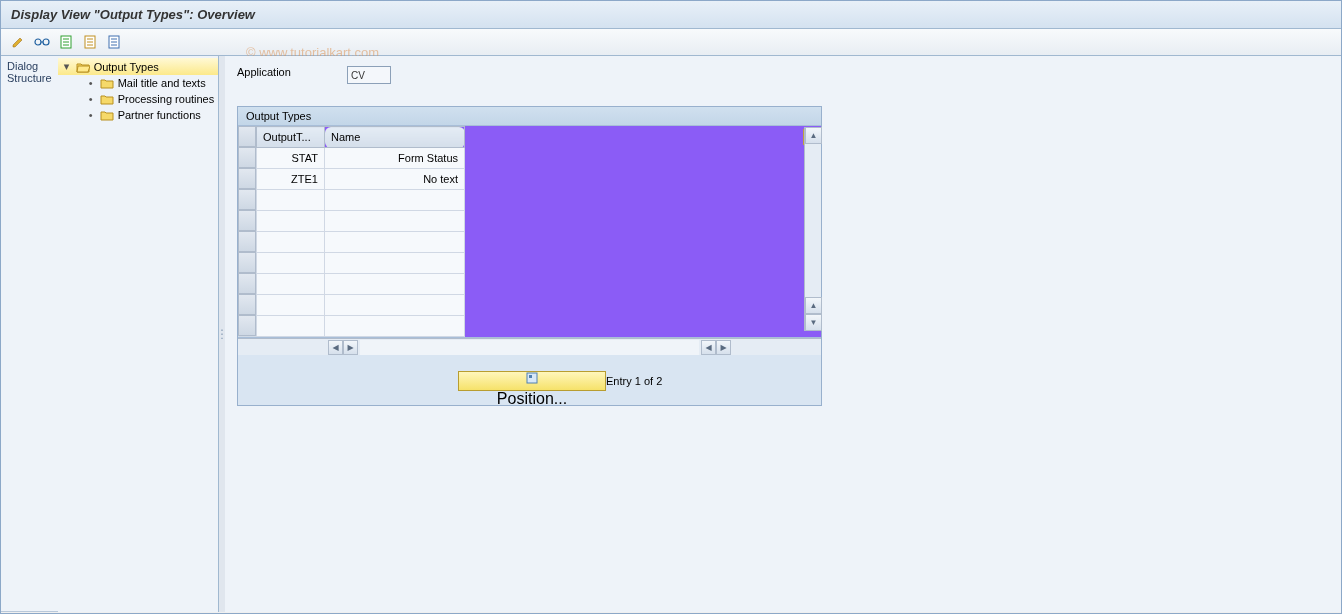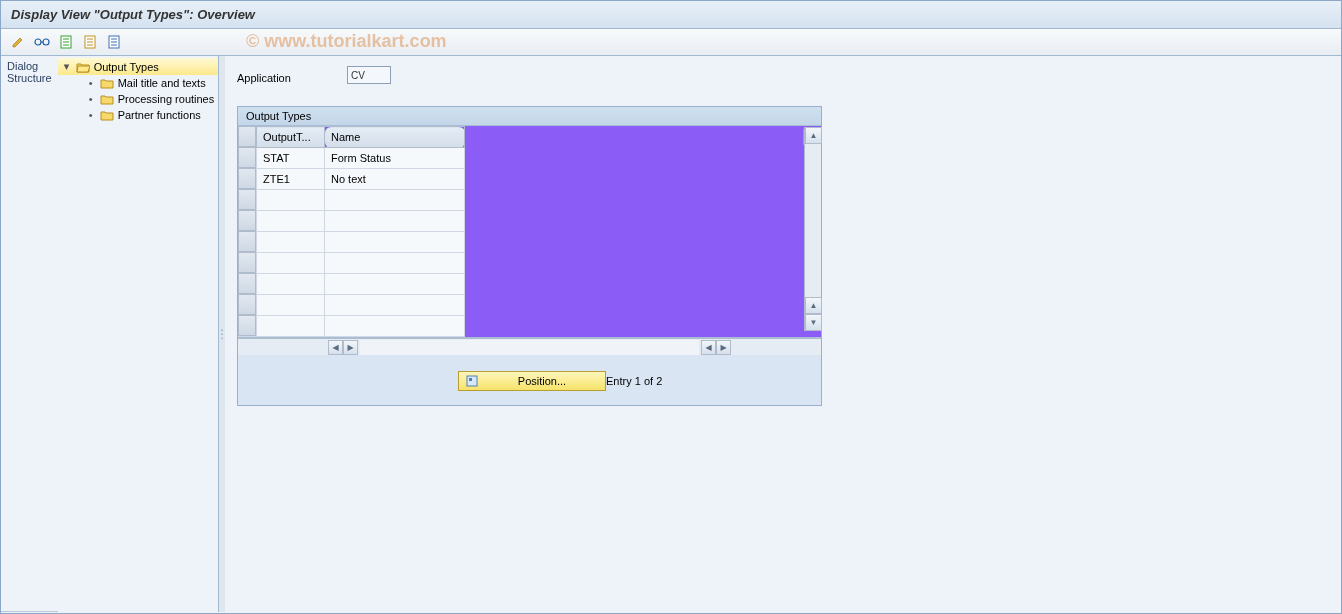"© www.tutorialkart.com" .watermark { font-size: 18px -> 13px; font-weight: bold -> normal; top: 2px -> 16px }
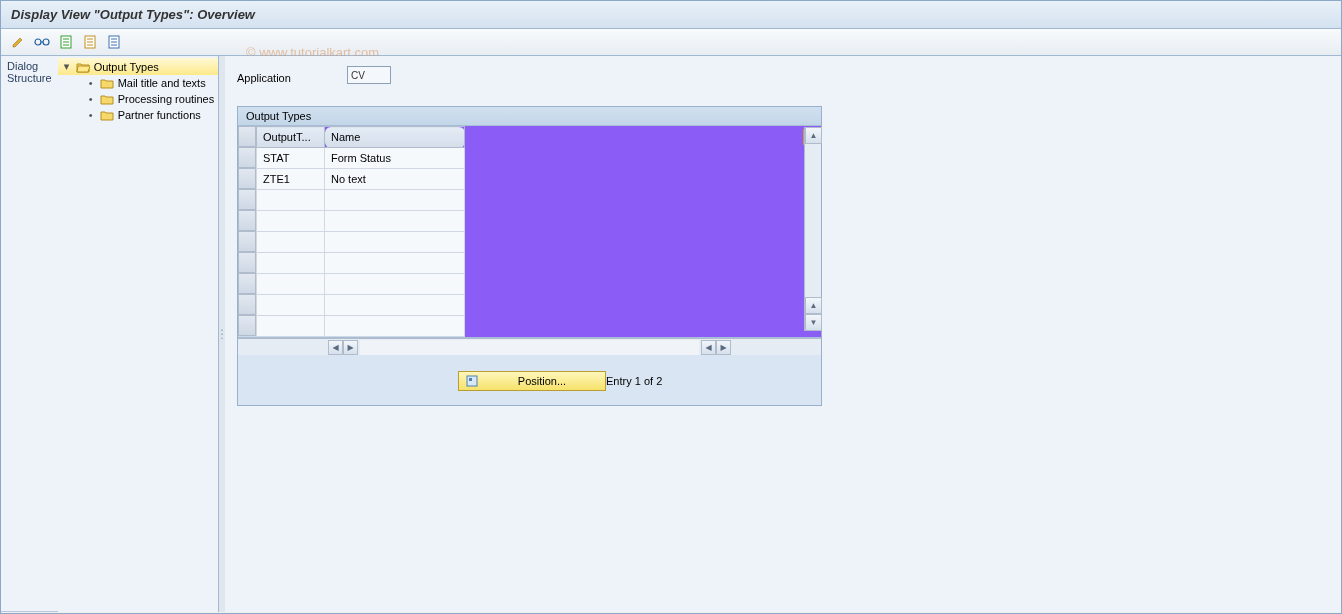"Application" .field-row { align-items: flex-end -> flex-start }
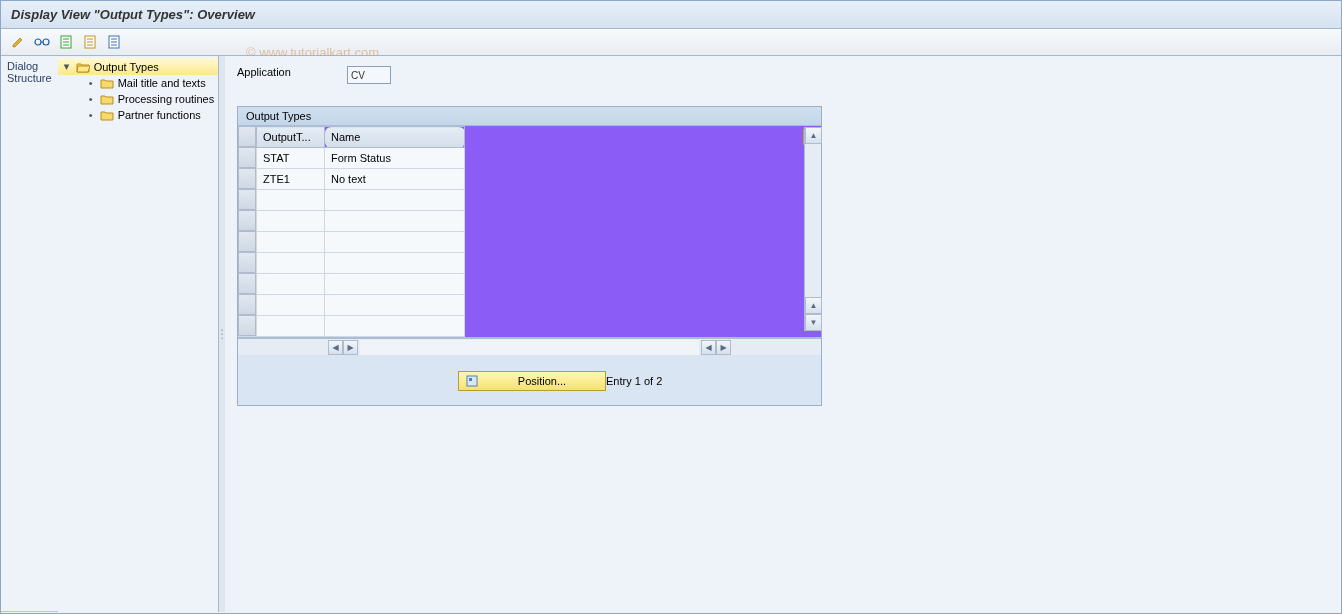"STAT" .table td { text-align: none -> right }
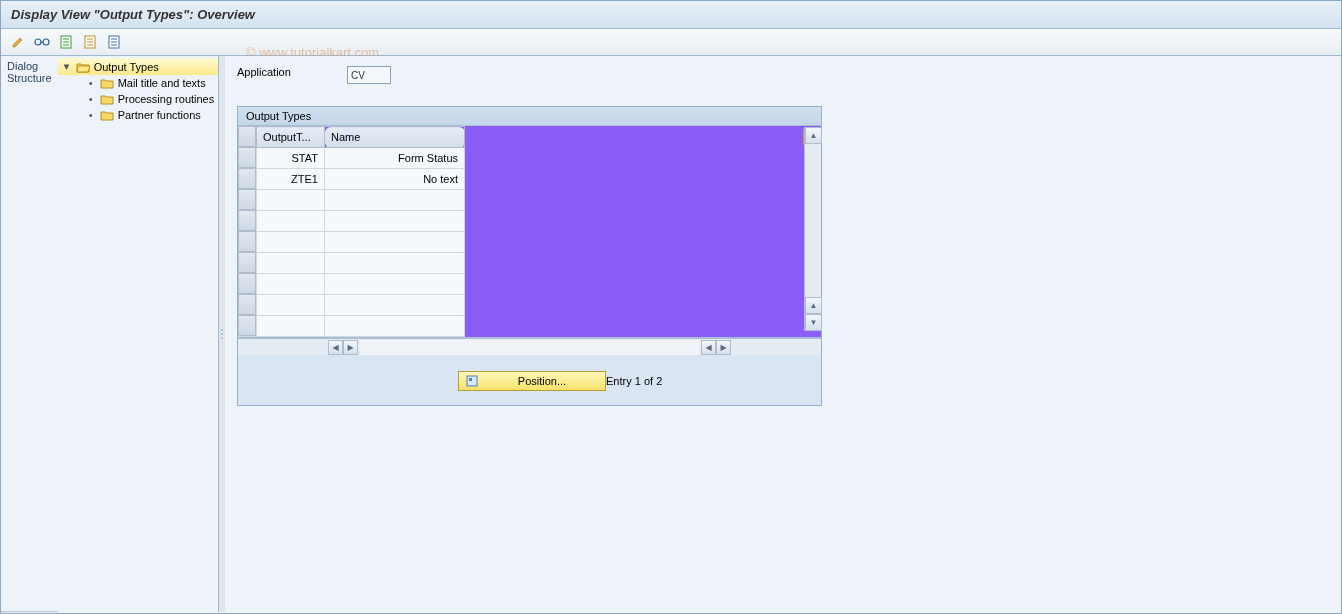"Position..." .position-btn { flex-direction: none -> column; font-size: 11px -> 16px }
